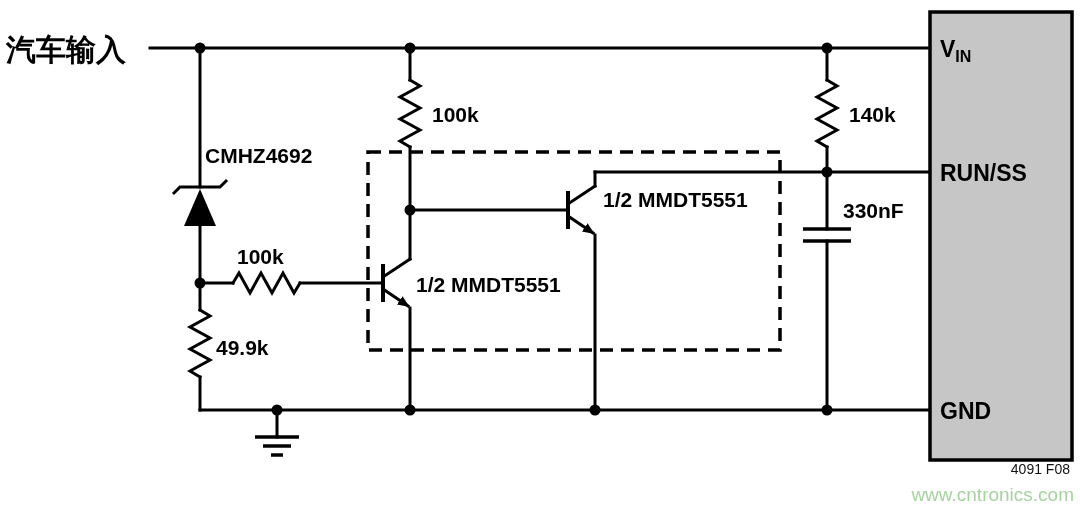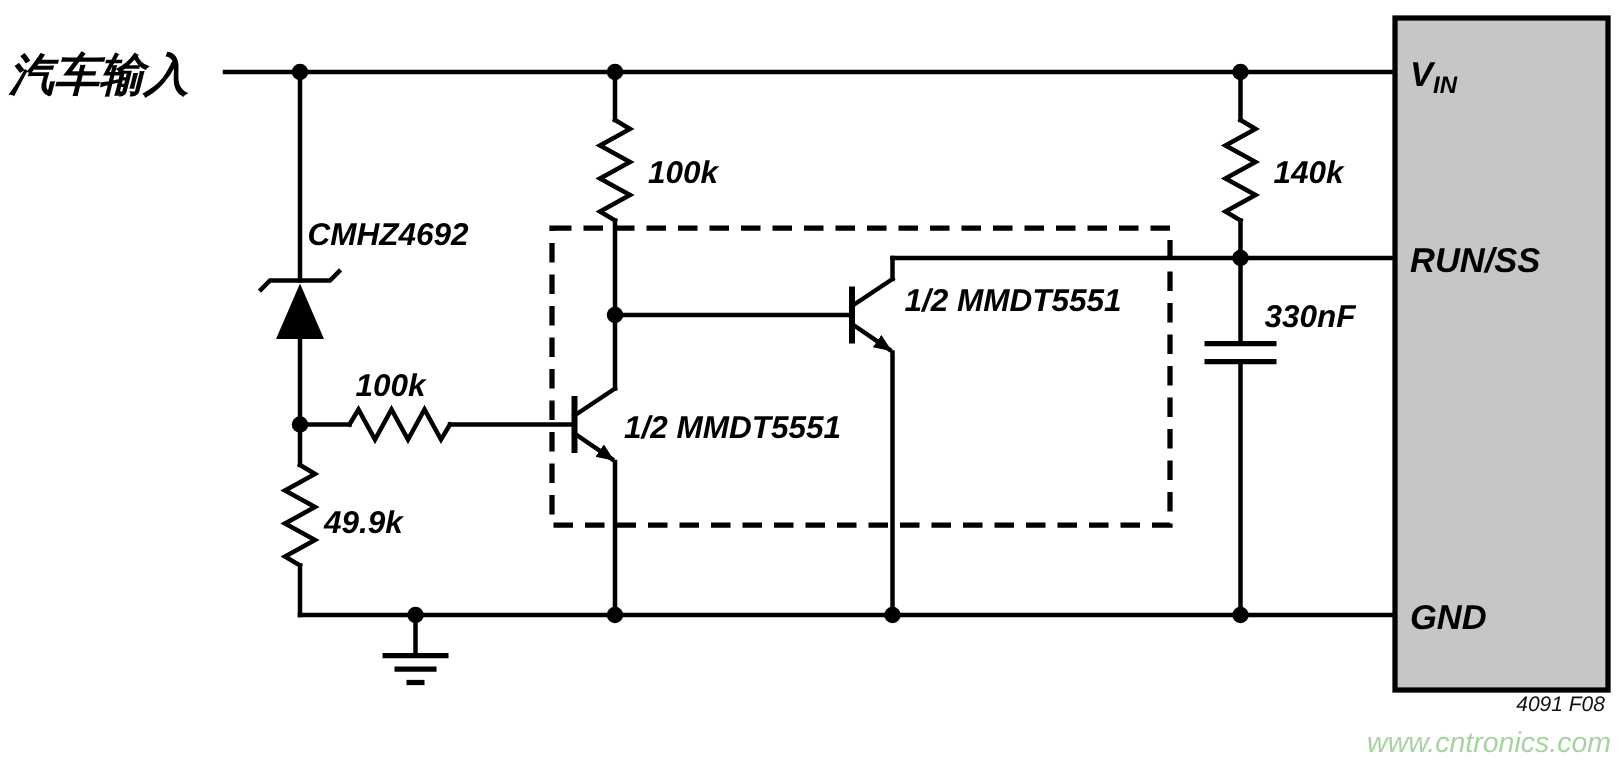"汽车输入" .stage { font-style: italic -> none }
